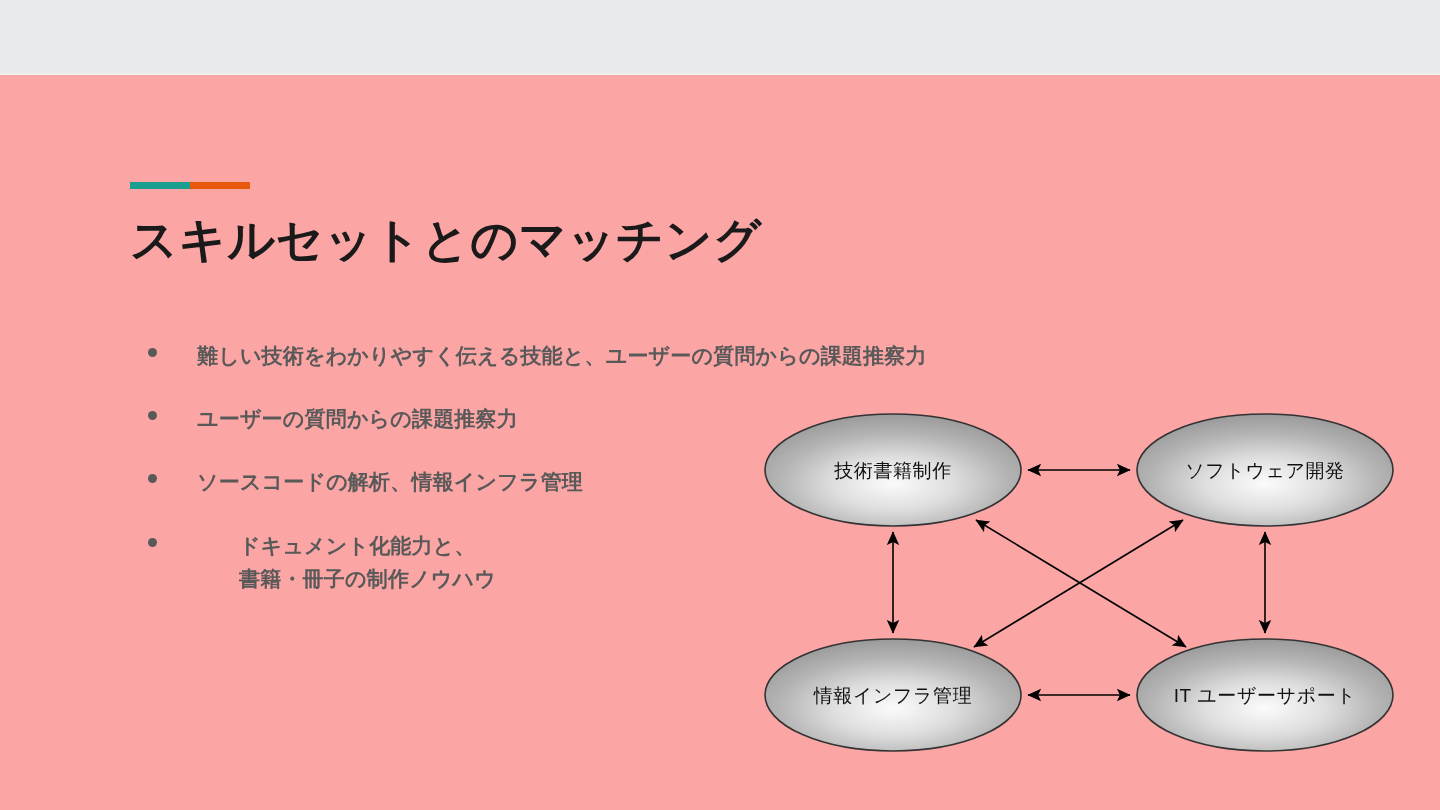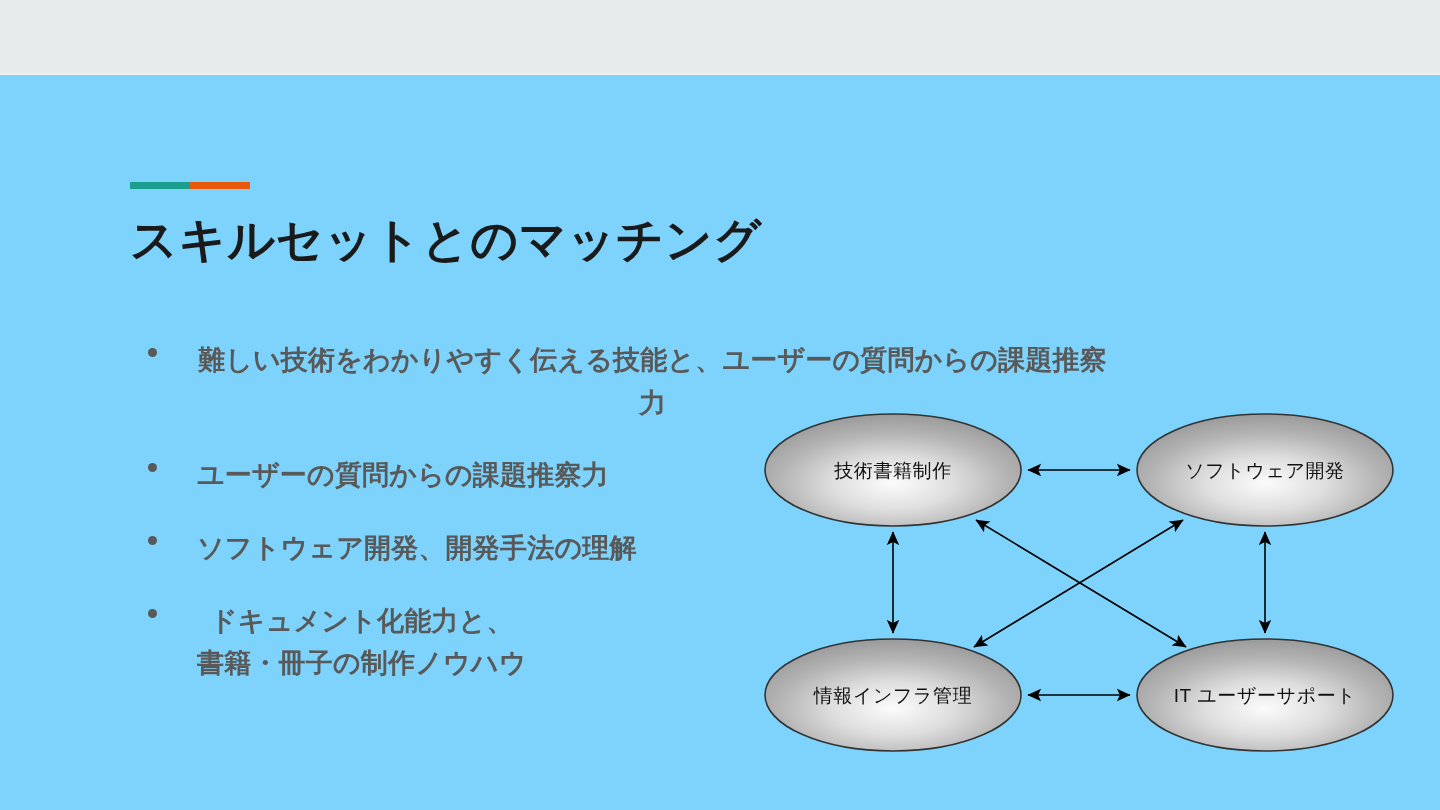"スキルセットとのマッチング" #slide { background: #7dd3fc -> #fca5a5 }
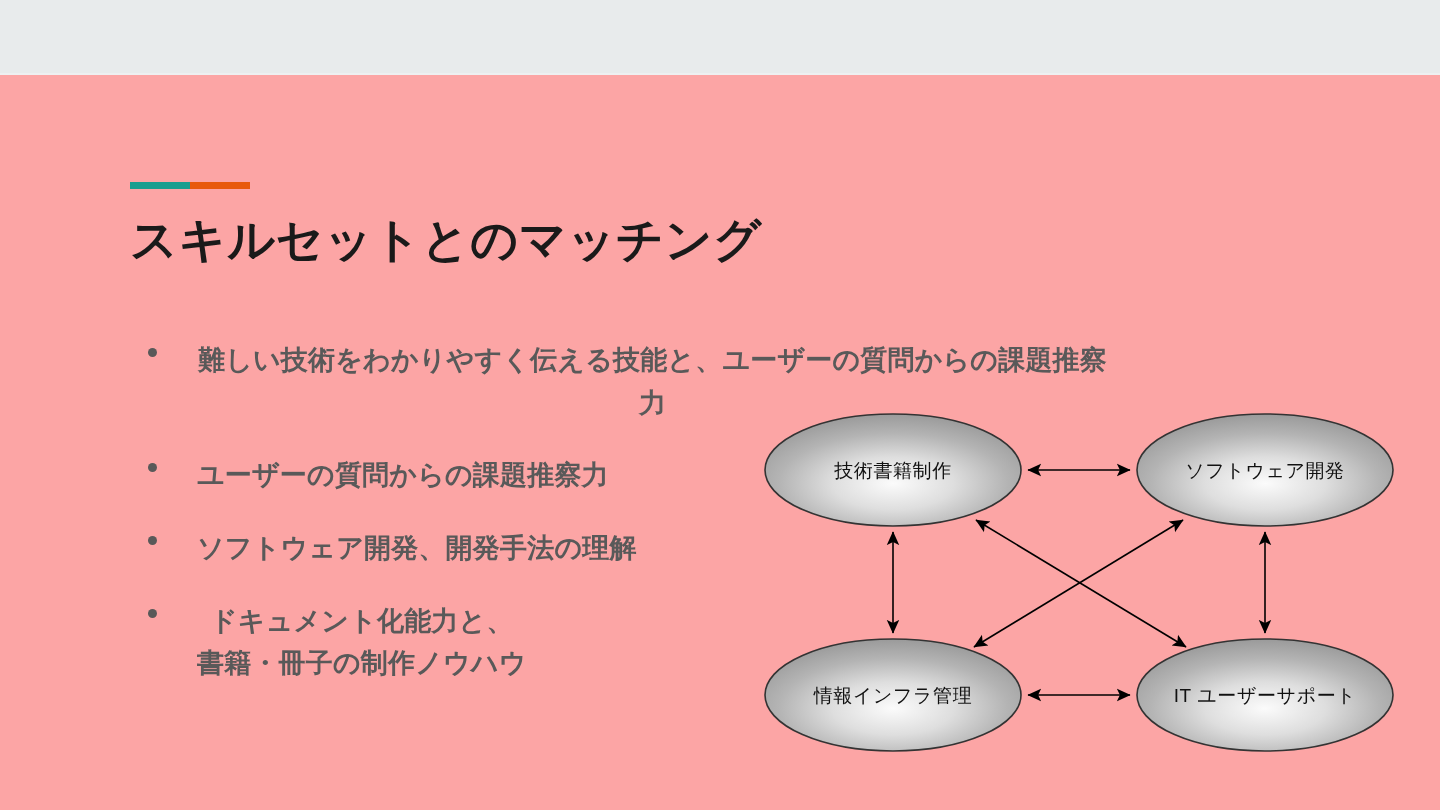"難しい技術をわかりやすく伝える技能と、ユーザーの質問からの課題推察力" .bullet-text { font-size: 27px -> 21px; text-align: center -> none }
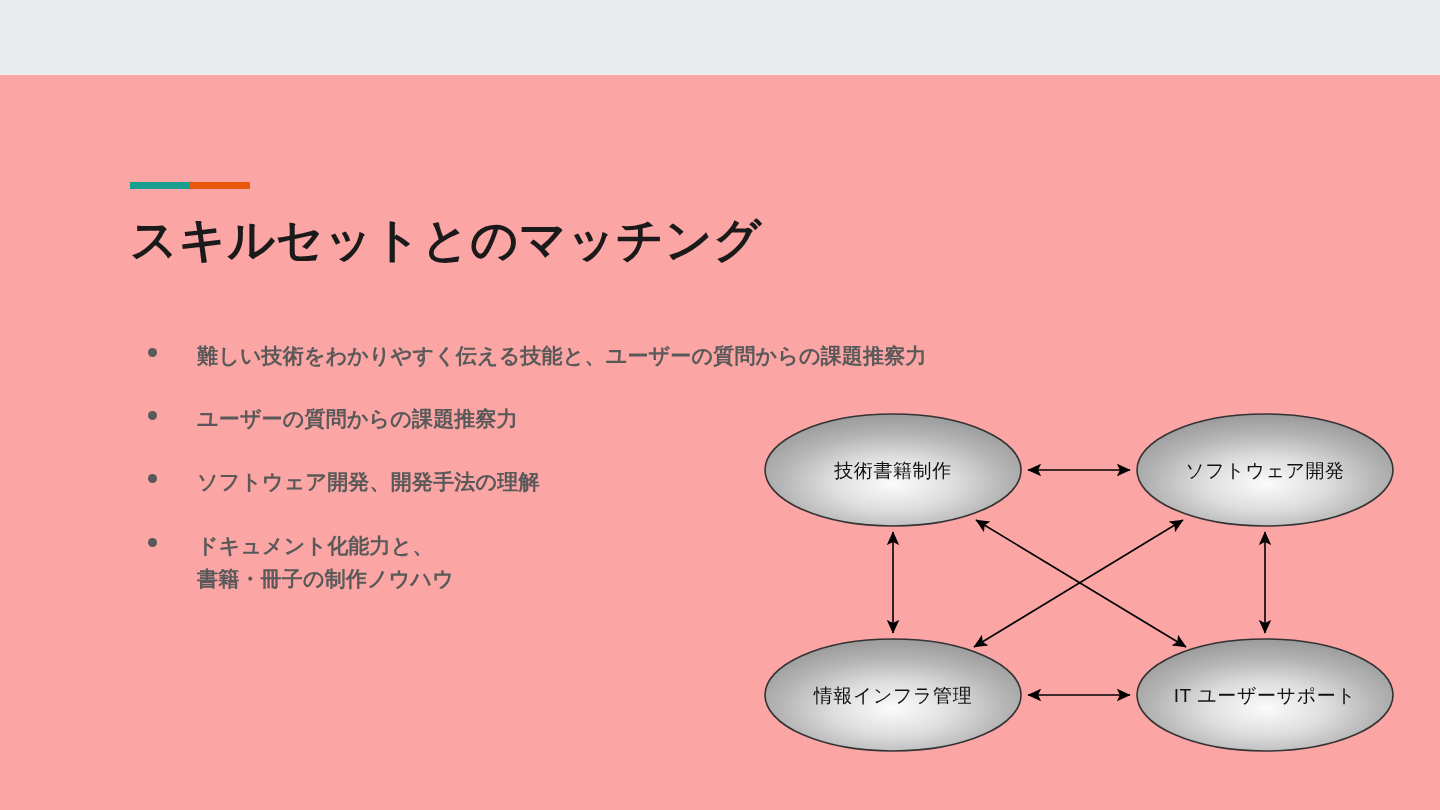"ソフトウェア開発、開発手法の理解" span.bullet-text { text: フトウェア開発、開発手法の理解 -> ースコードの解析、情報インフラ管理 }
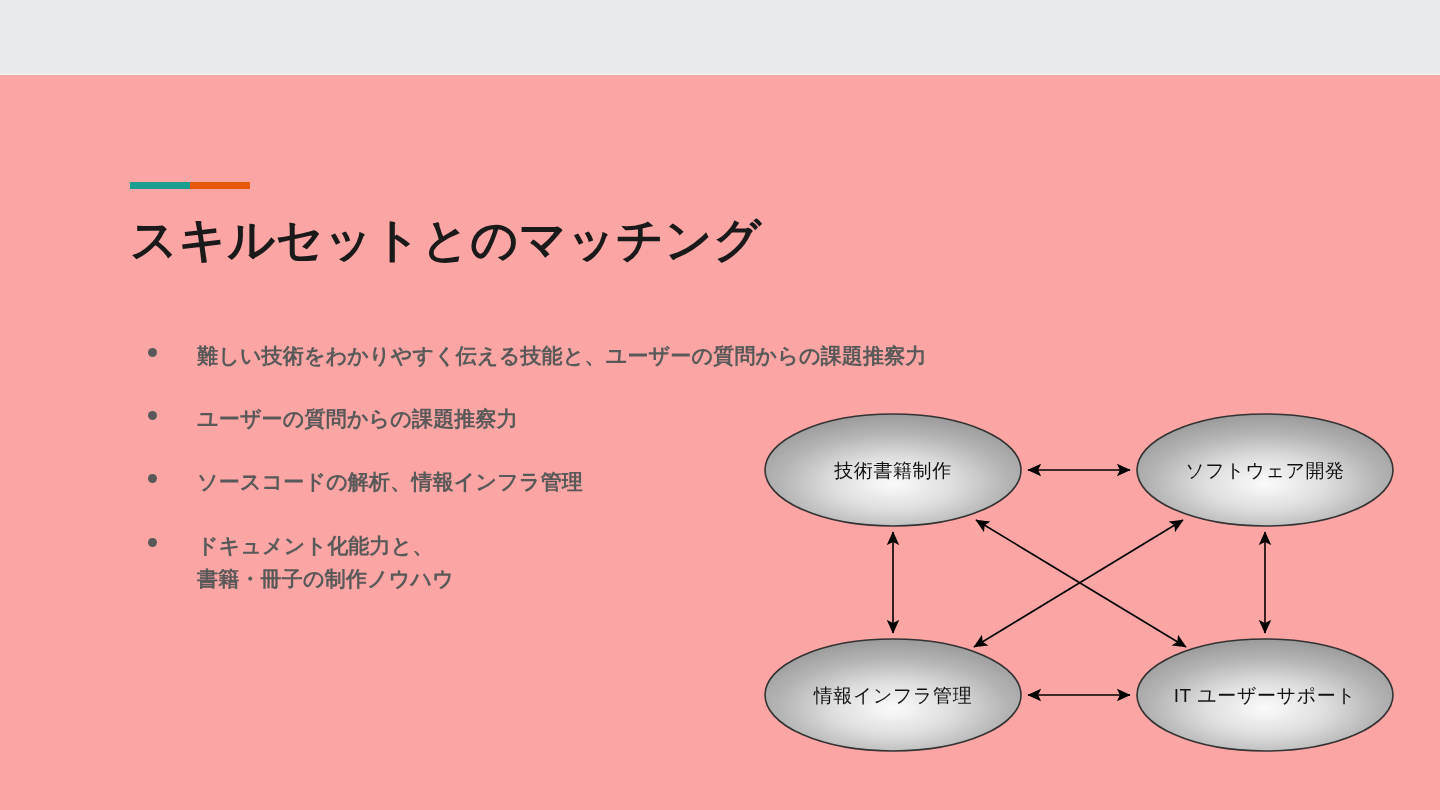"ドキュメント化能力と、" .bullet-item:last-child { gap: none -> 42px }
